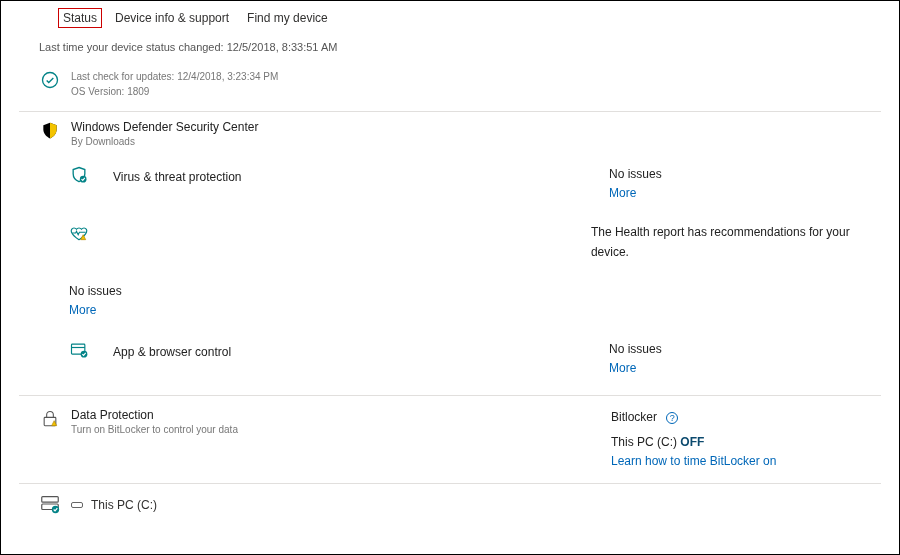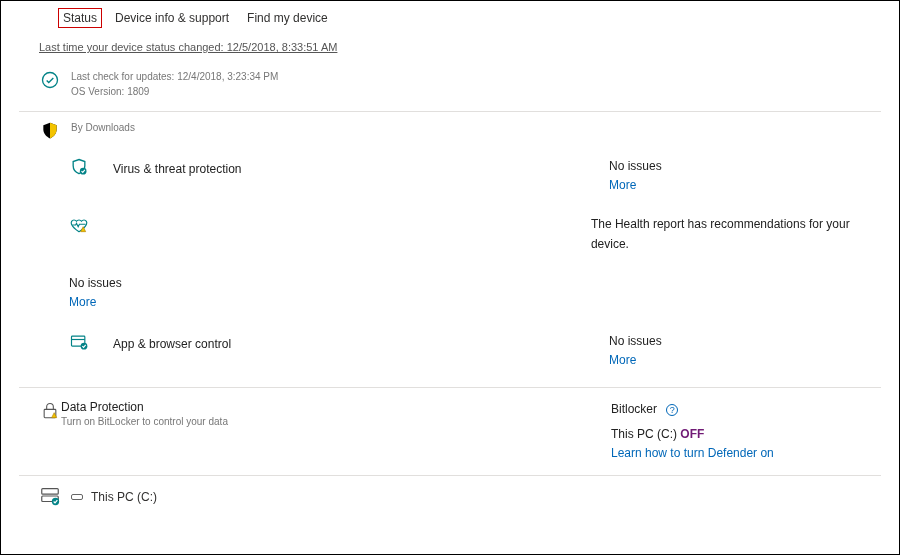"Last time your device status" .status-time { text-decoration: underline -> none }
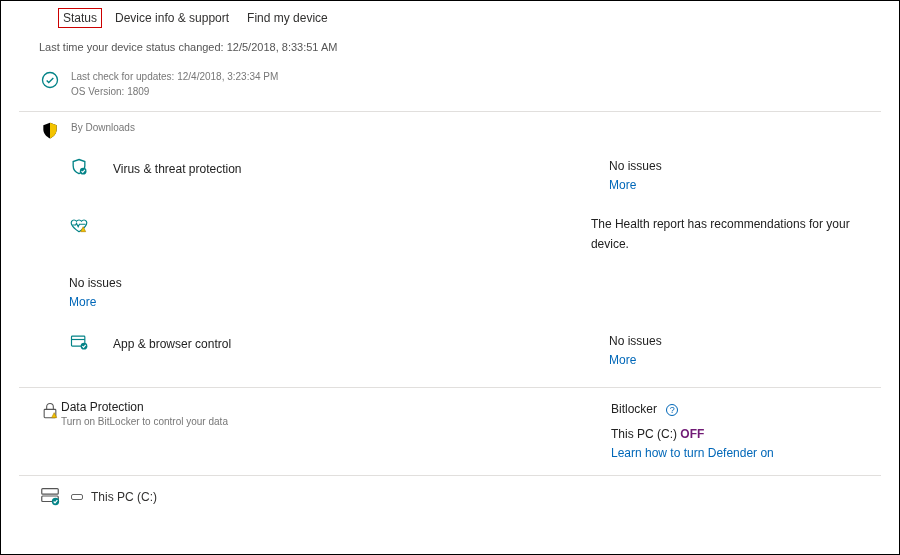"Windows Defender Security Center" div.title { html: none -> <div>Windows Defender Security Center</div> }
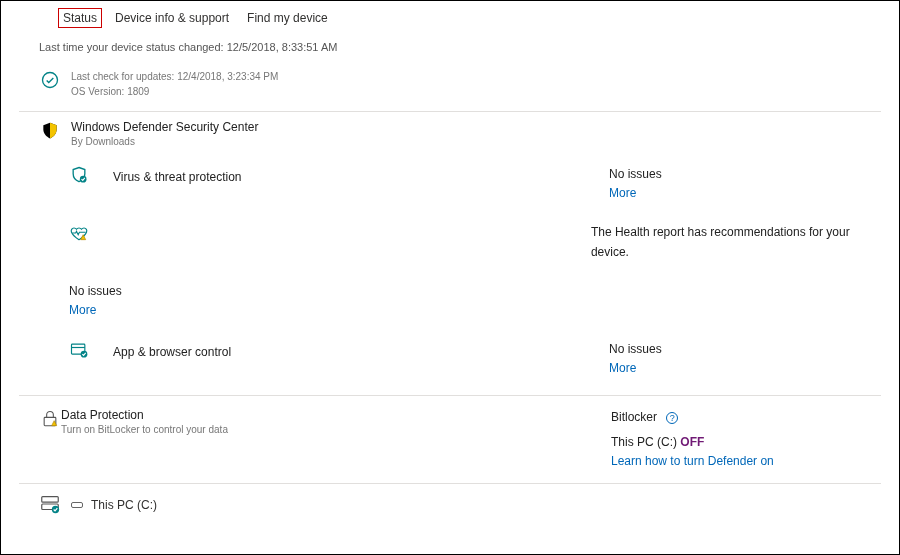"Data Protection" .bitlocker-left { gap: 0 -> 10px }
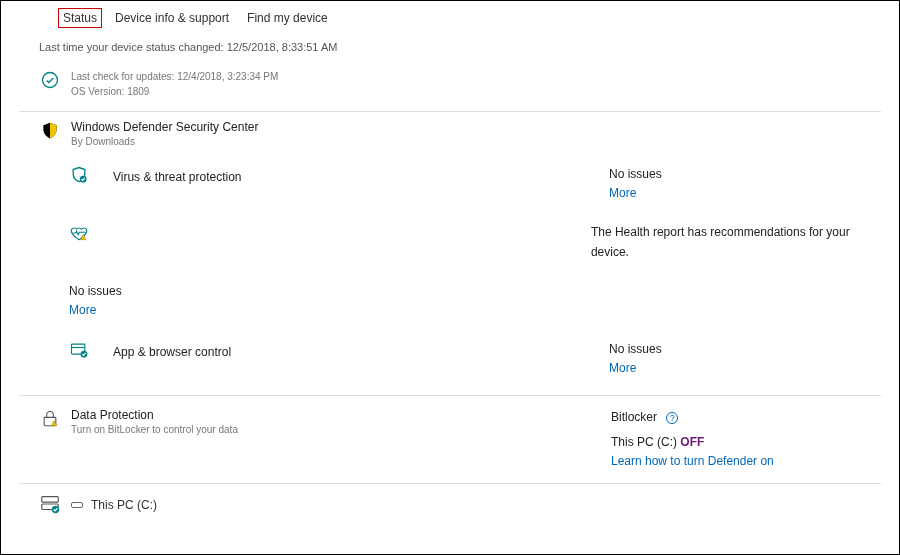"OFF" .warn { color: #701a75 -> #0c4a6e }
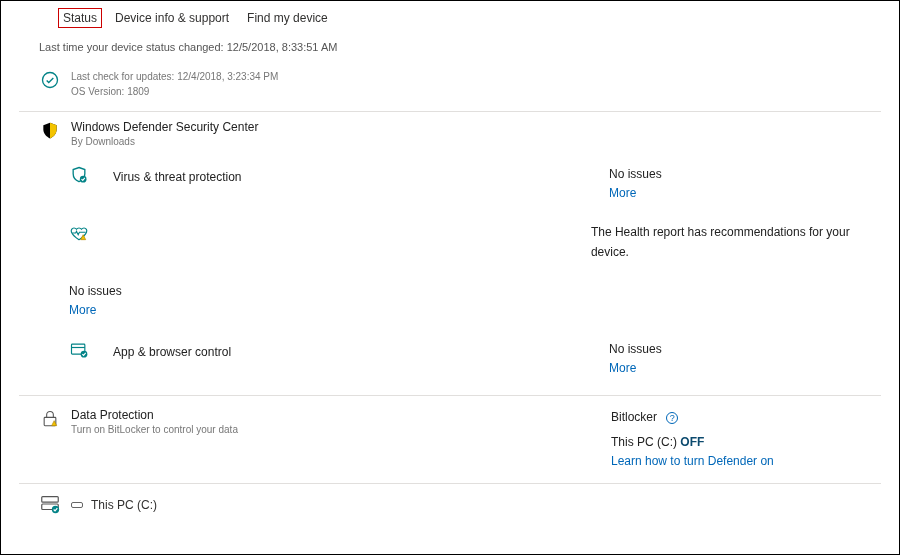"Learn how to turn Defender" div.link { text: turn Defender -> time BitLocker }
